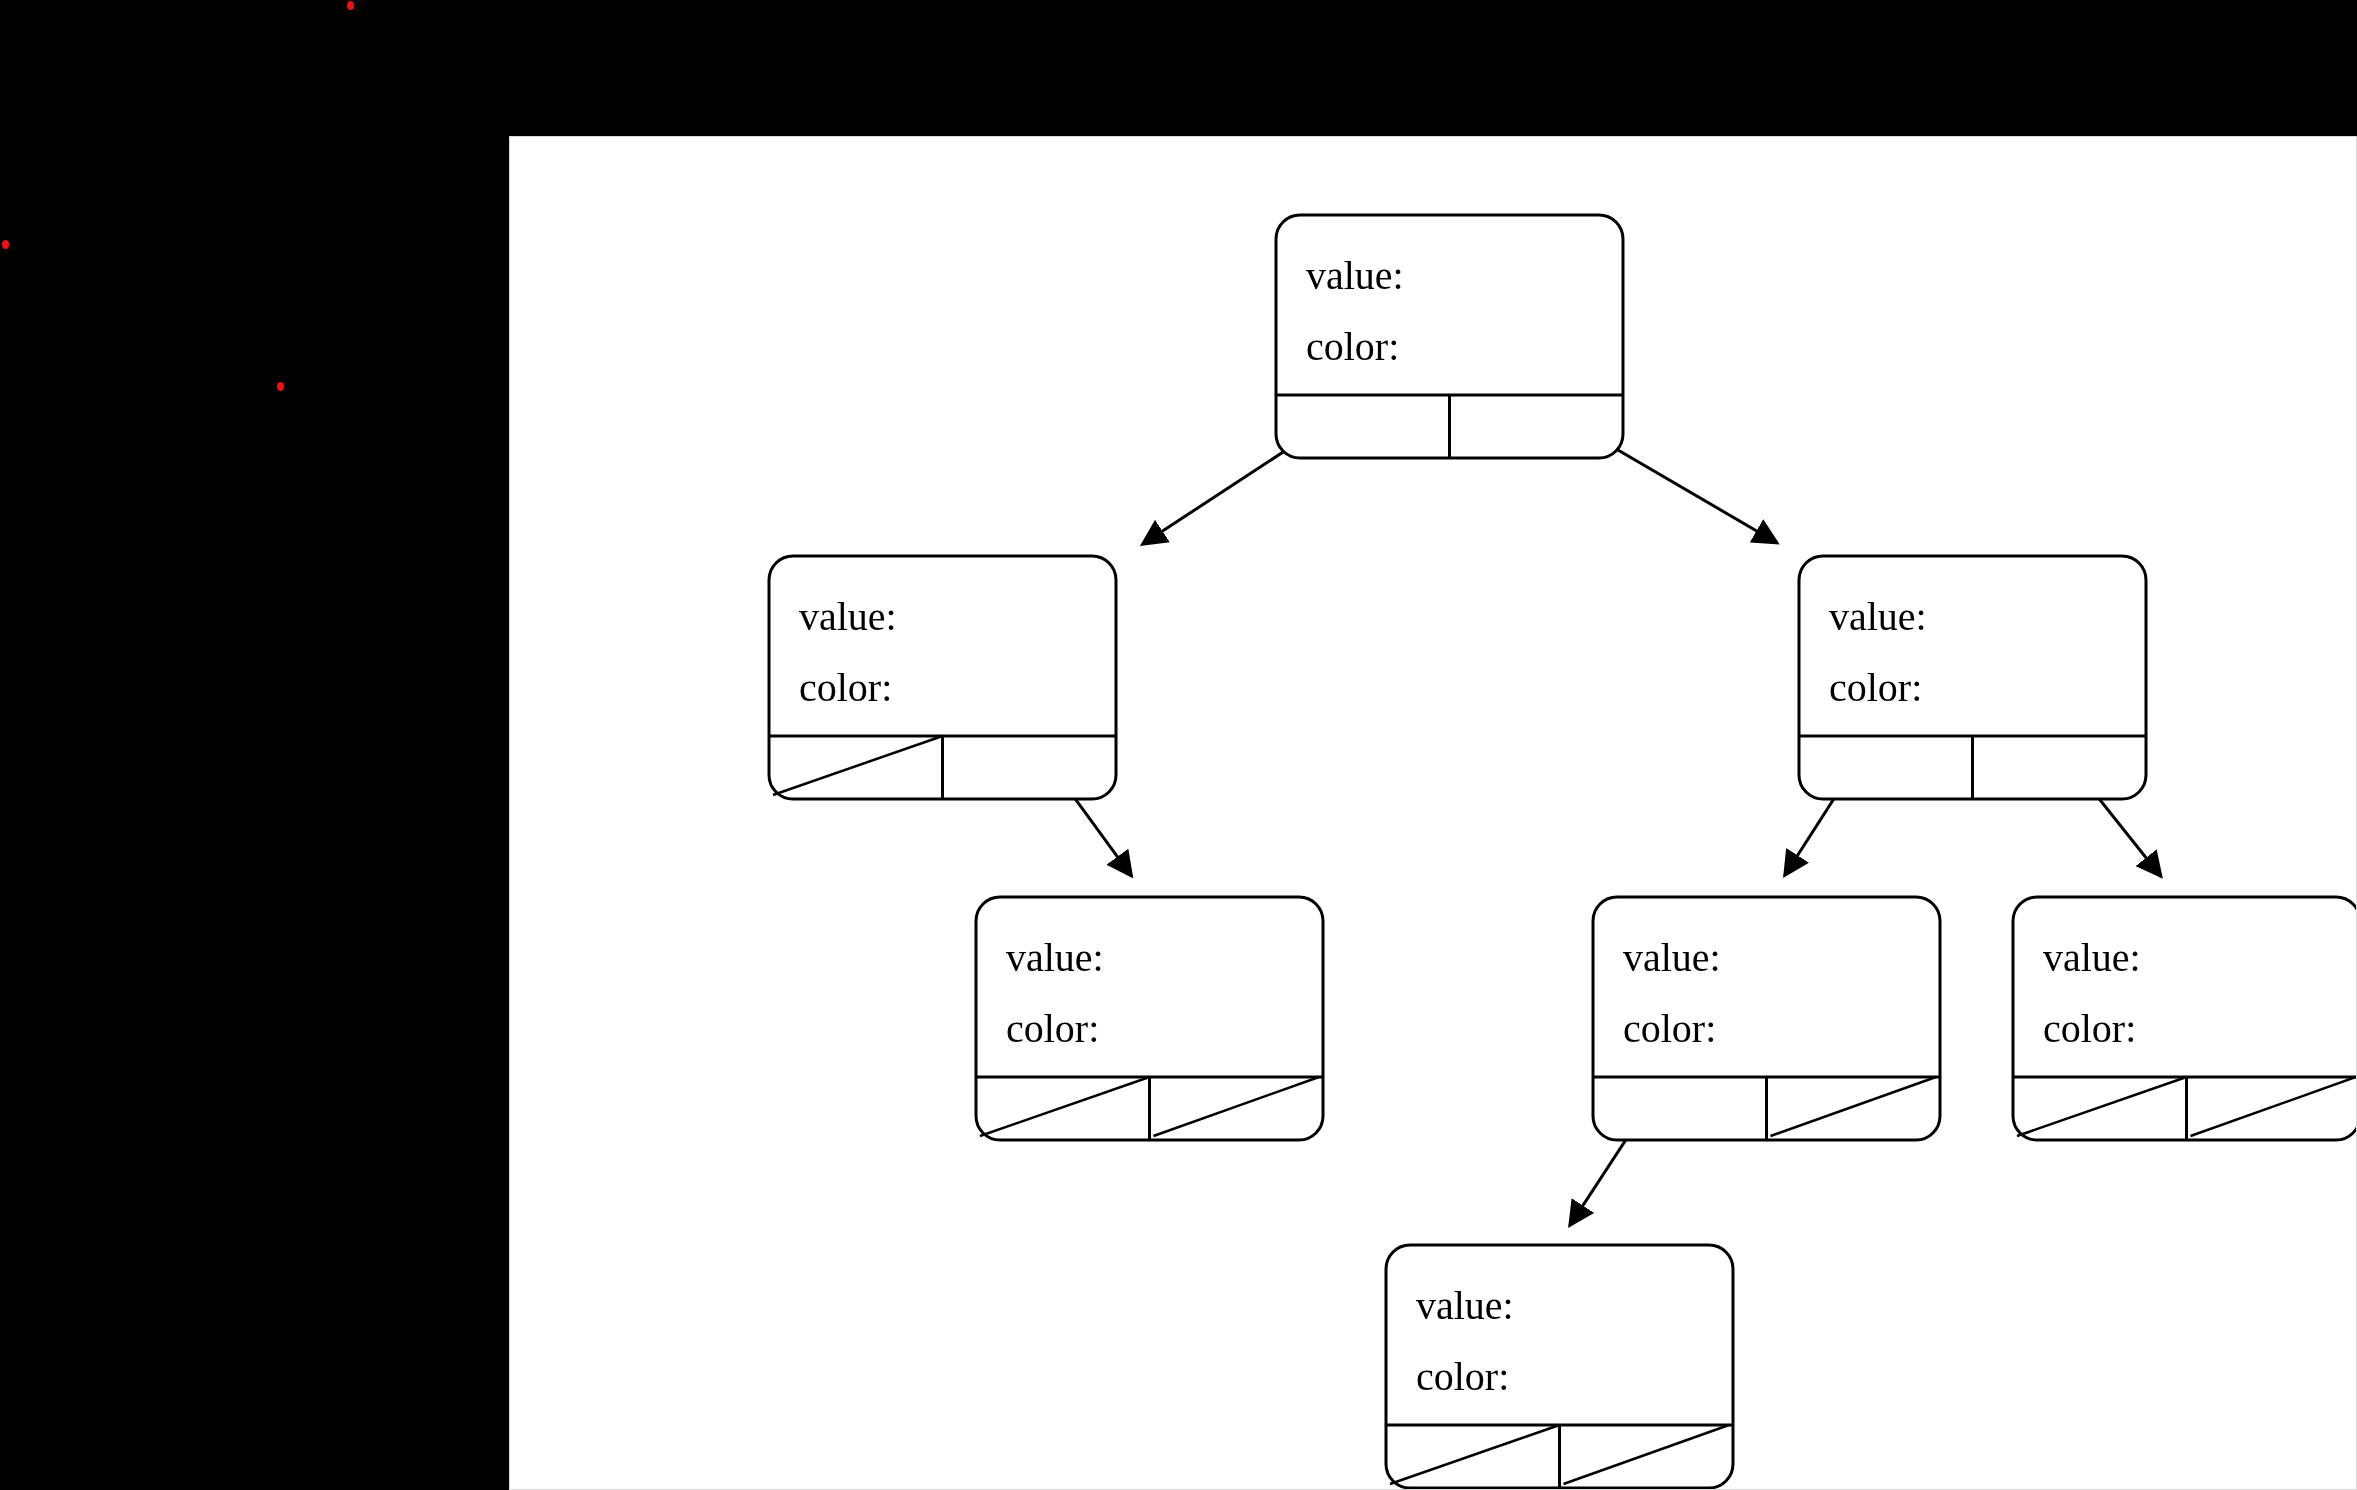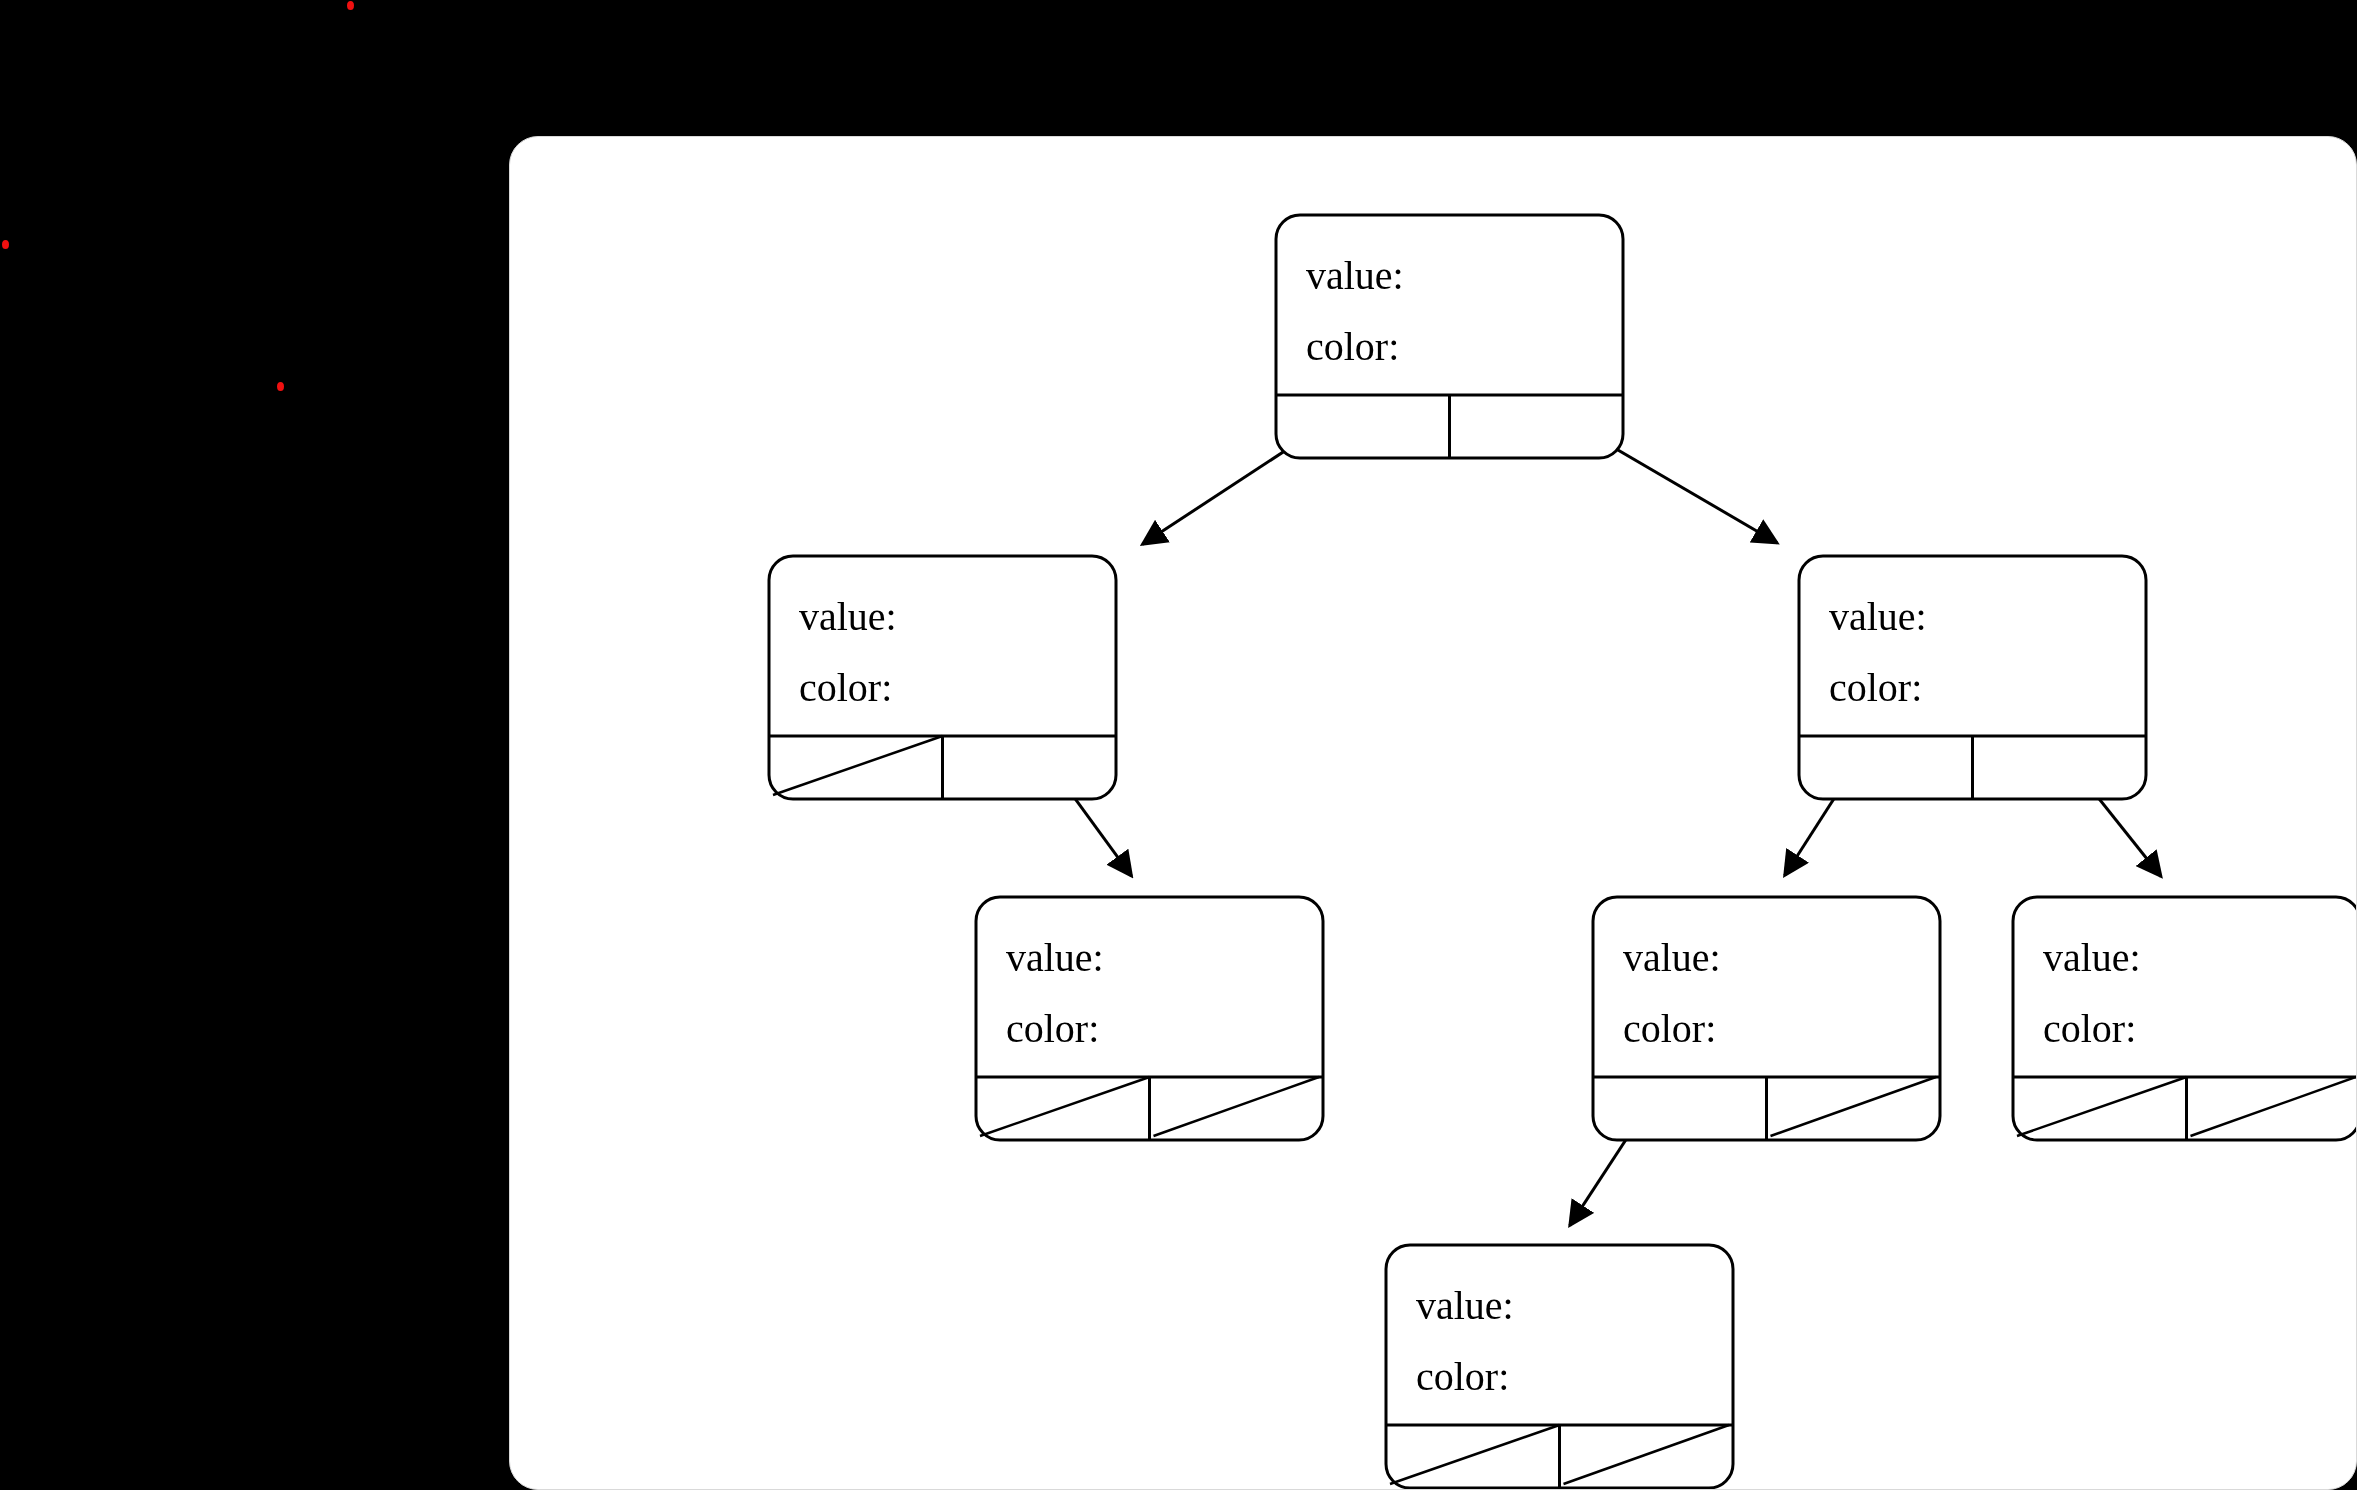"value:" div { border-radius: 29px -> none }
